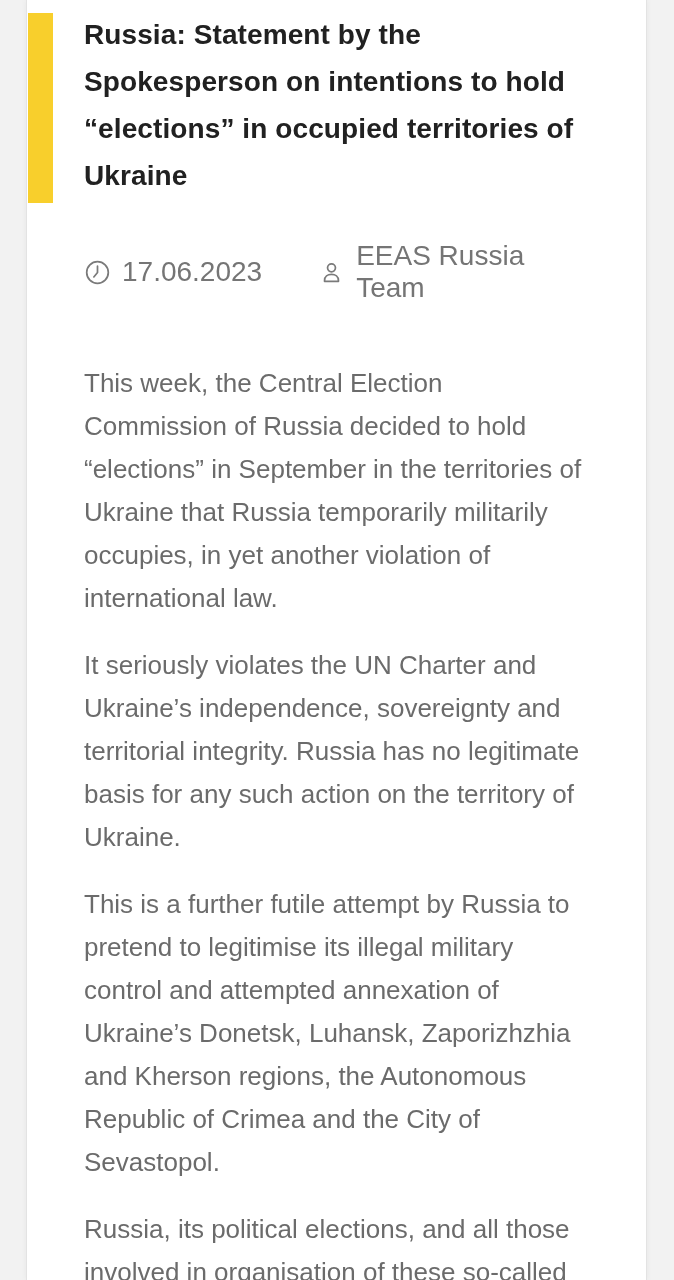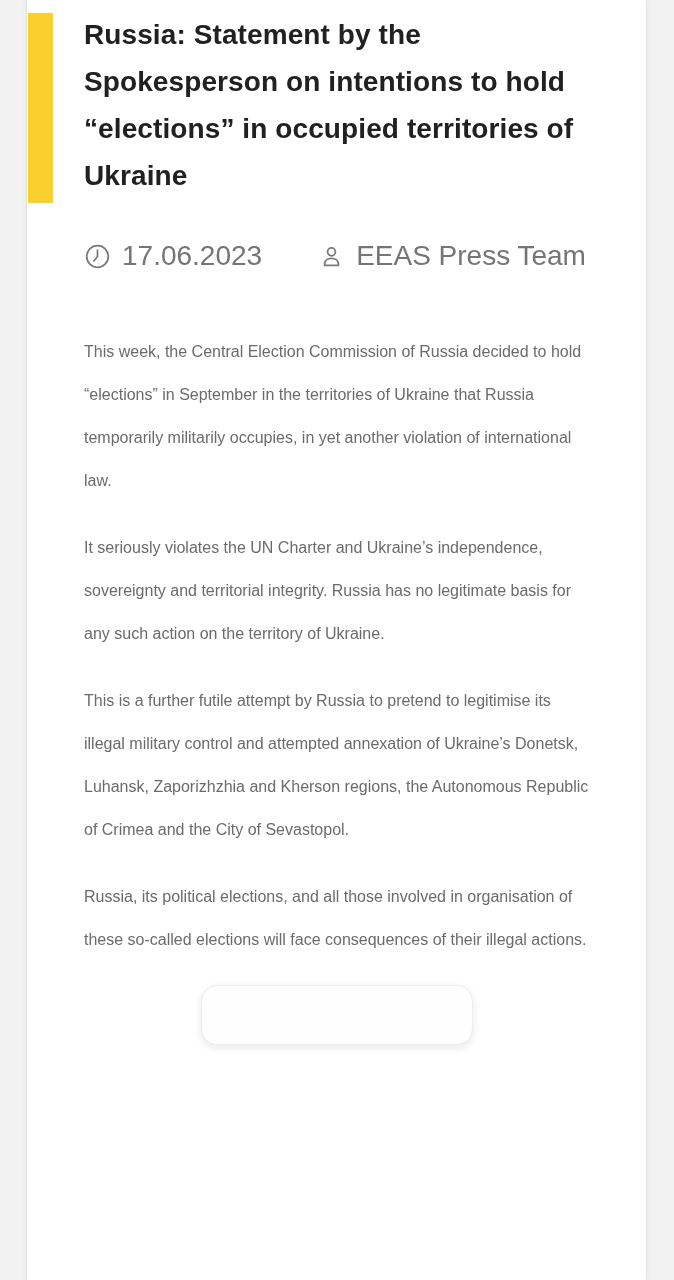"EEAS Press Team" span { text: Press -> Russia }
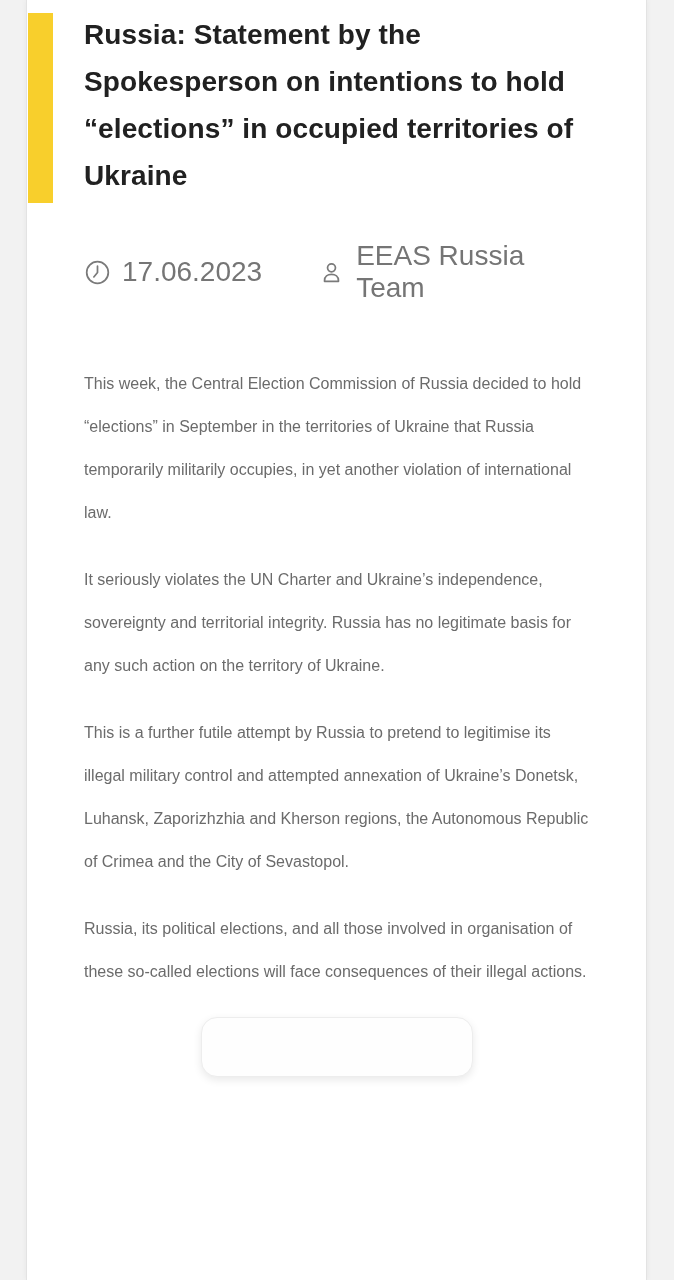"This week, the Central Election" .article-body p { font-size: 16px -> 26px }
